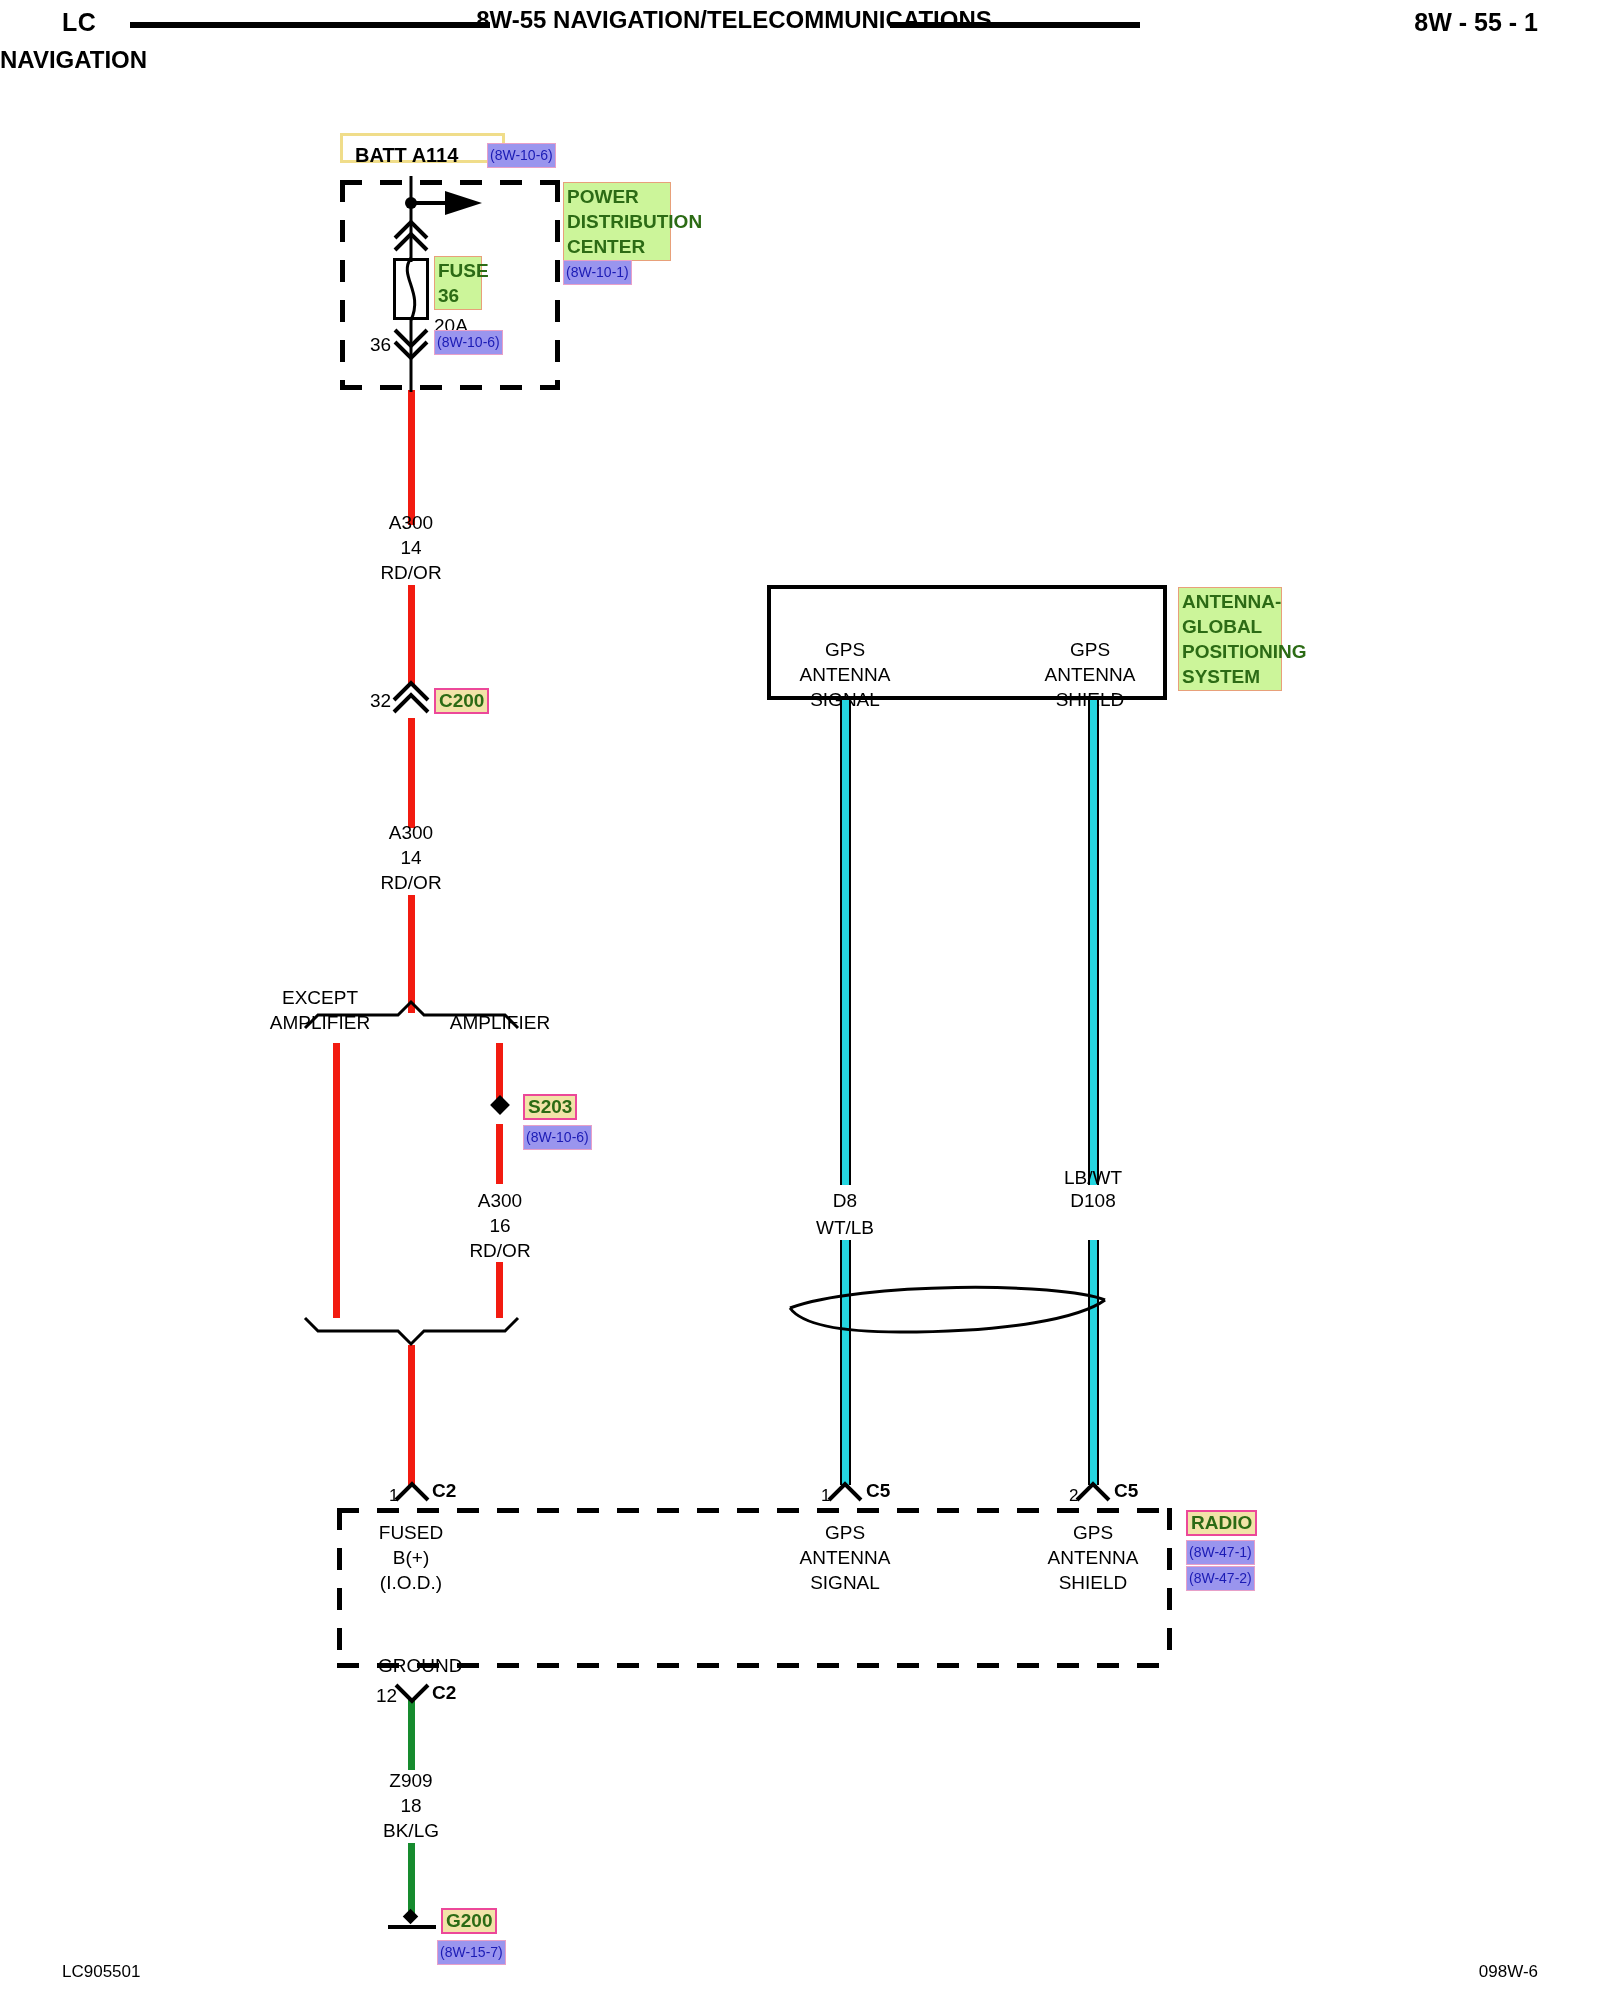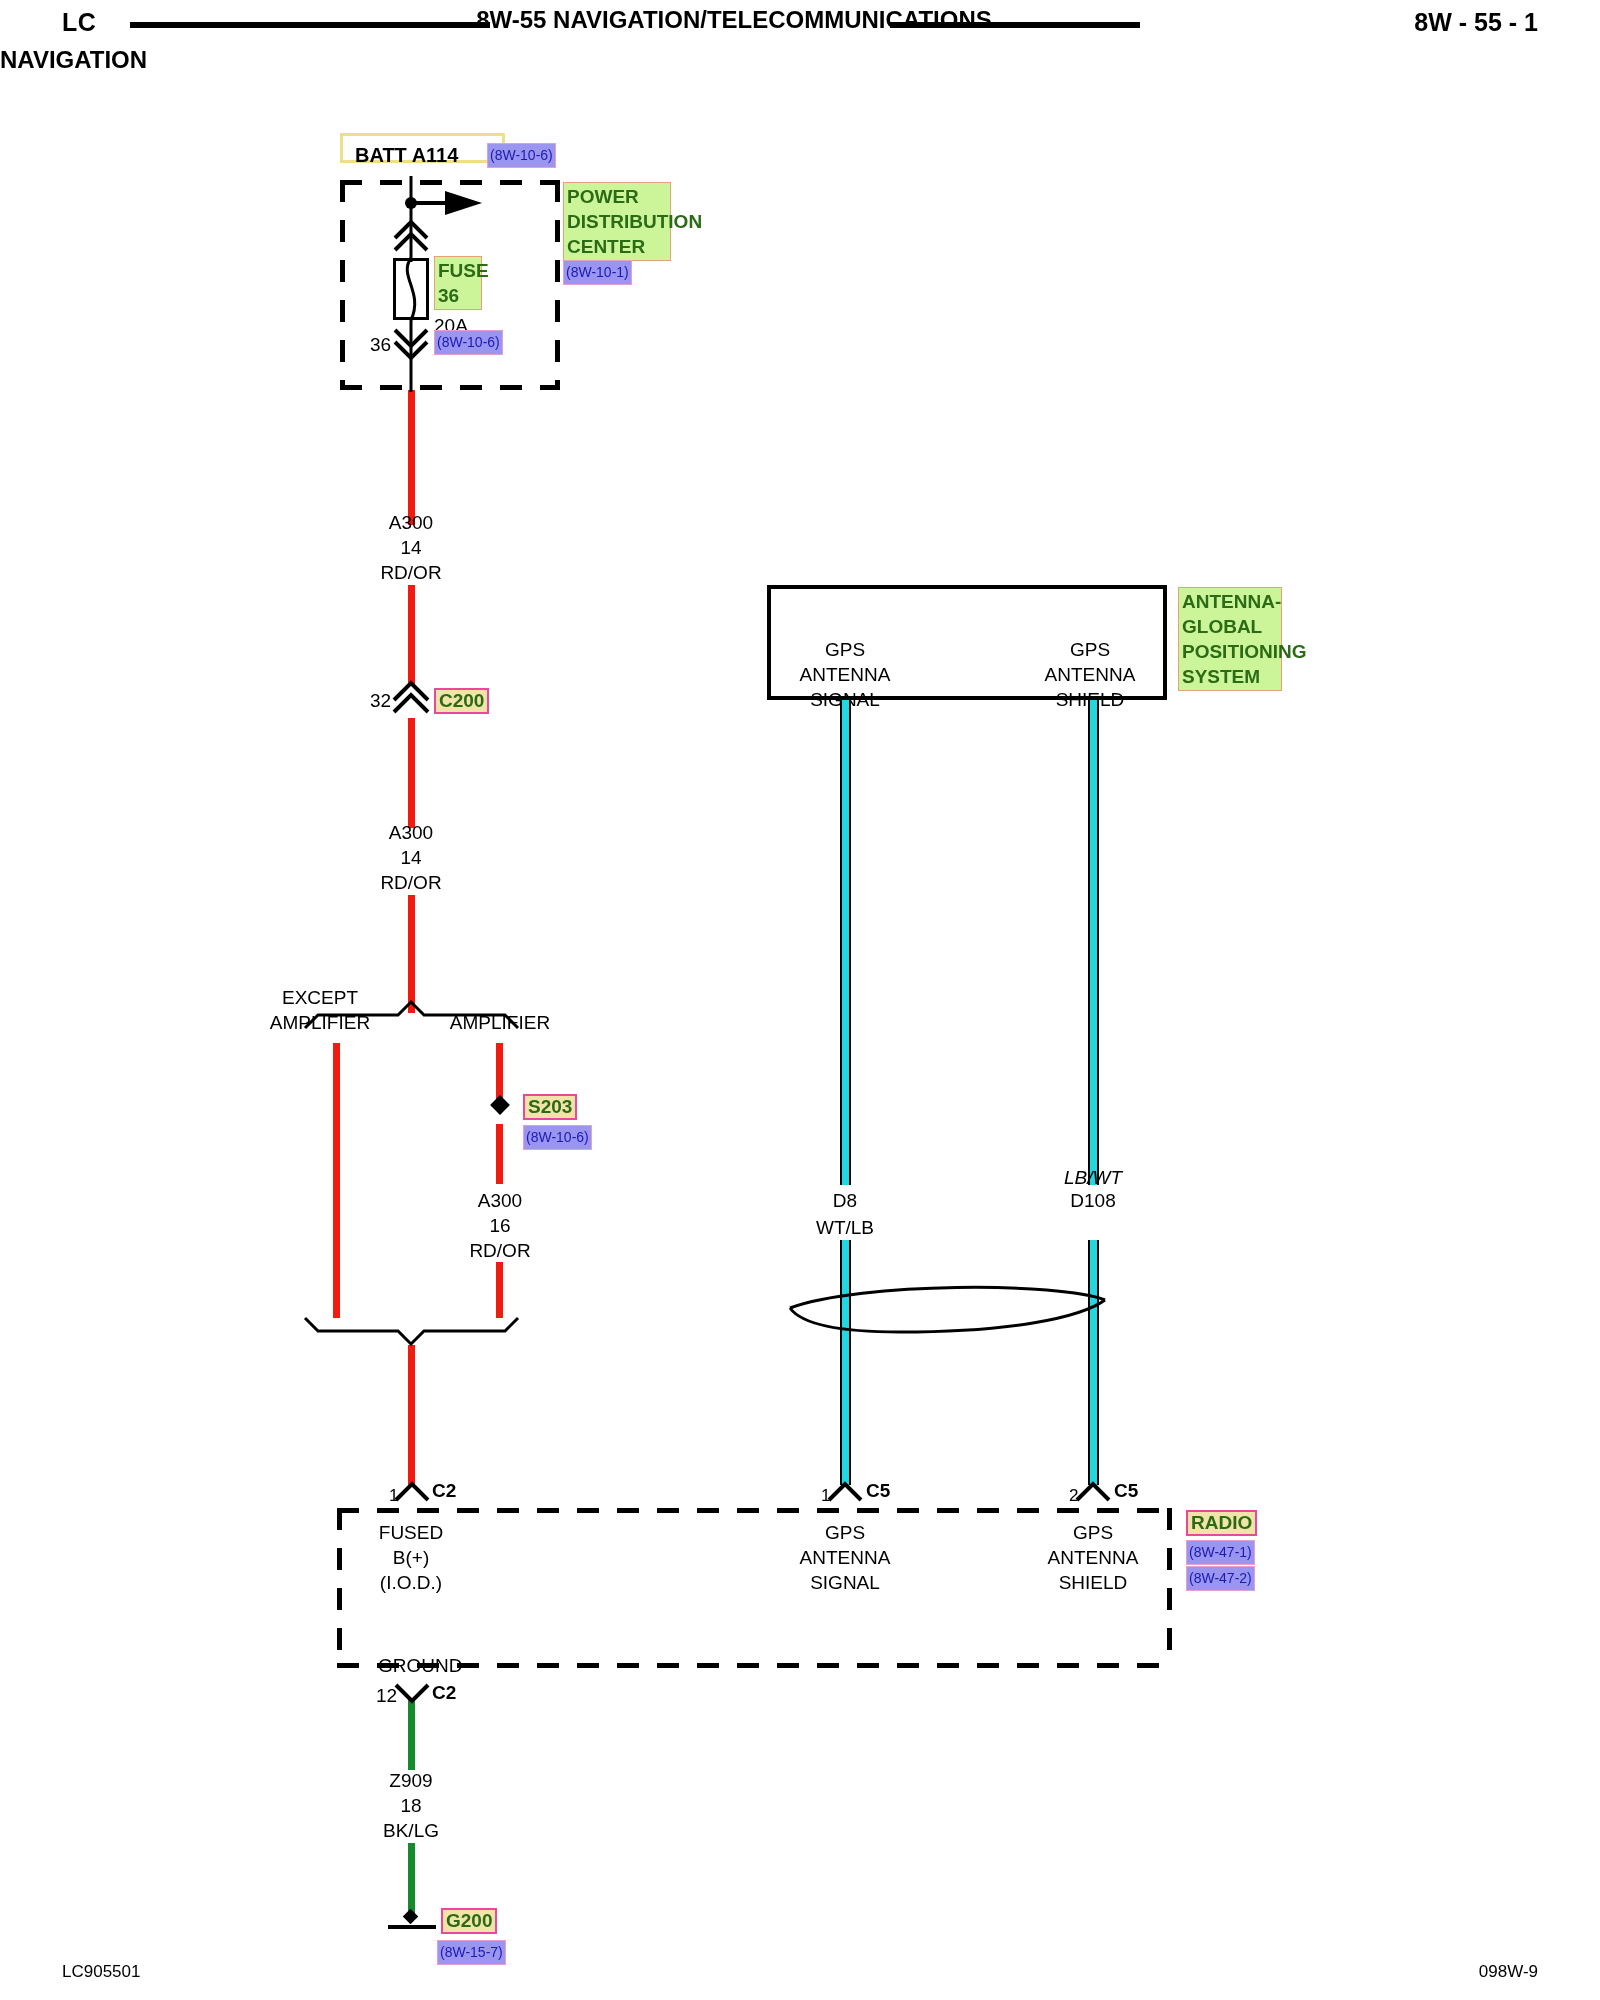"LB/WT" div.txt { font-style: italic -> none }
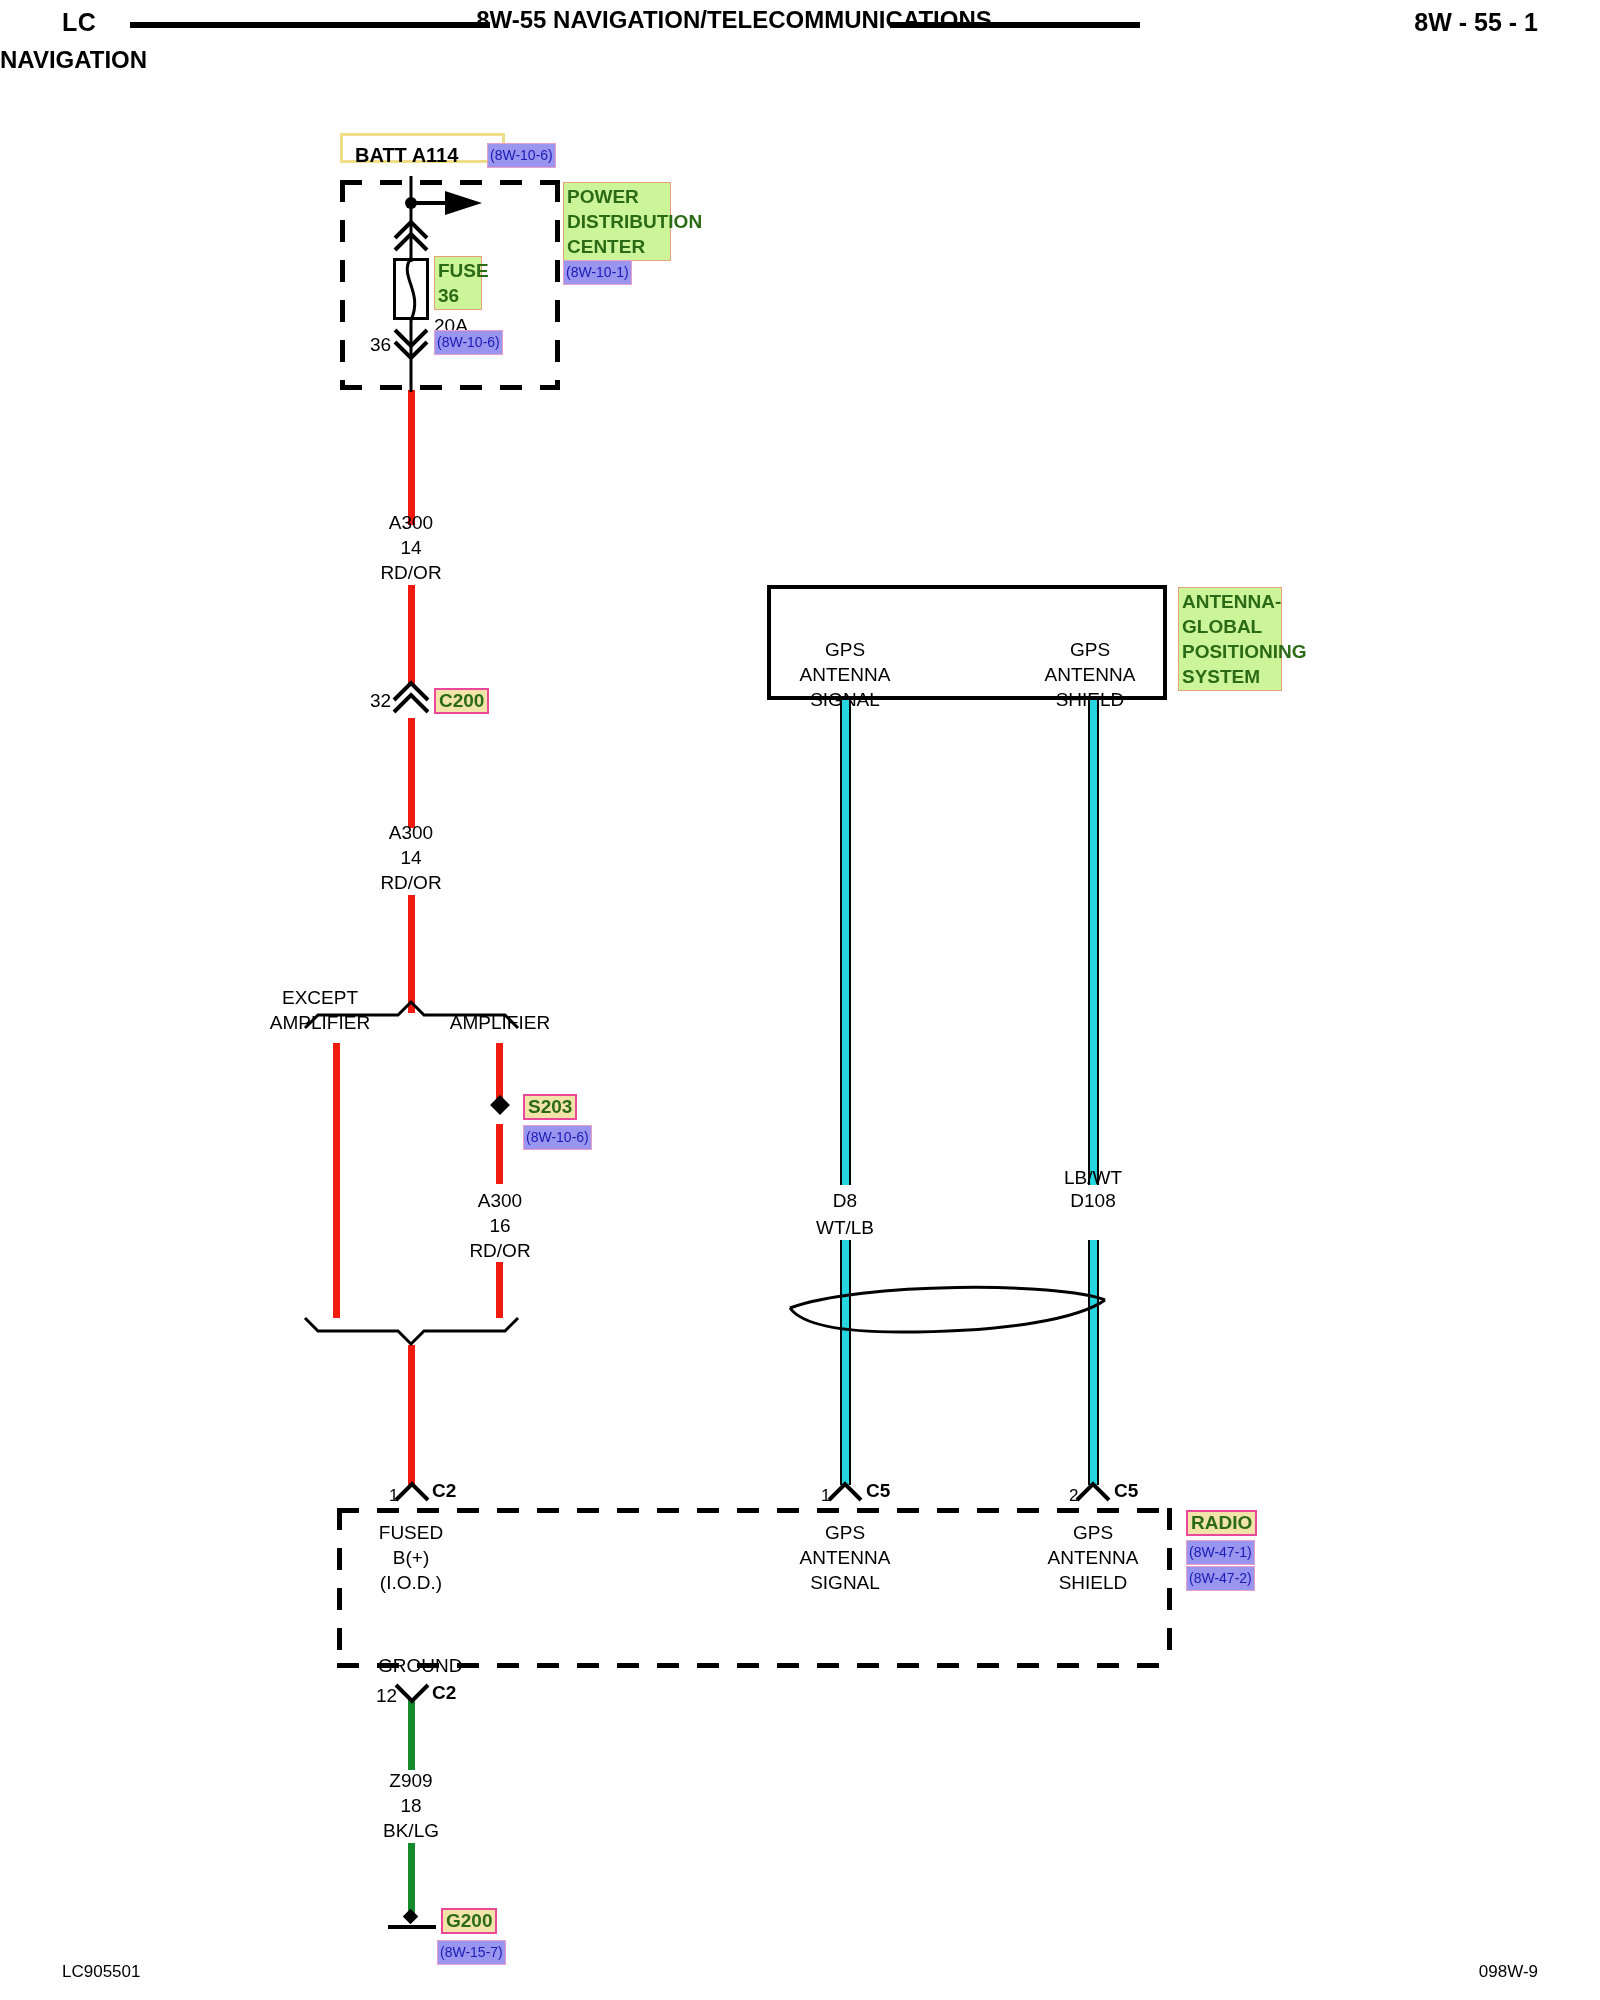"098W-9" div.ftr-right { text: 098W-9 -> 098W-6 }
